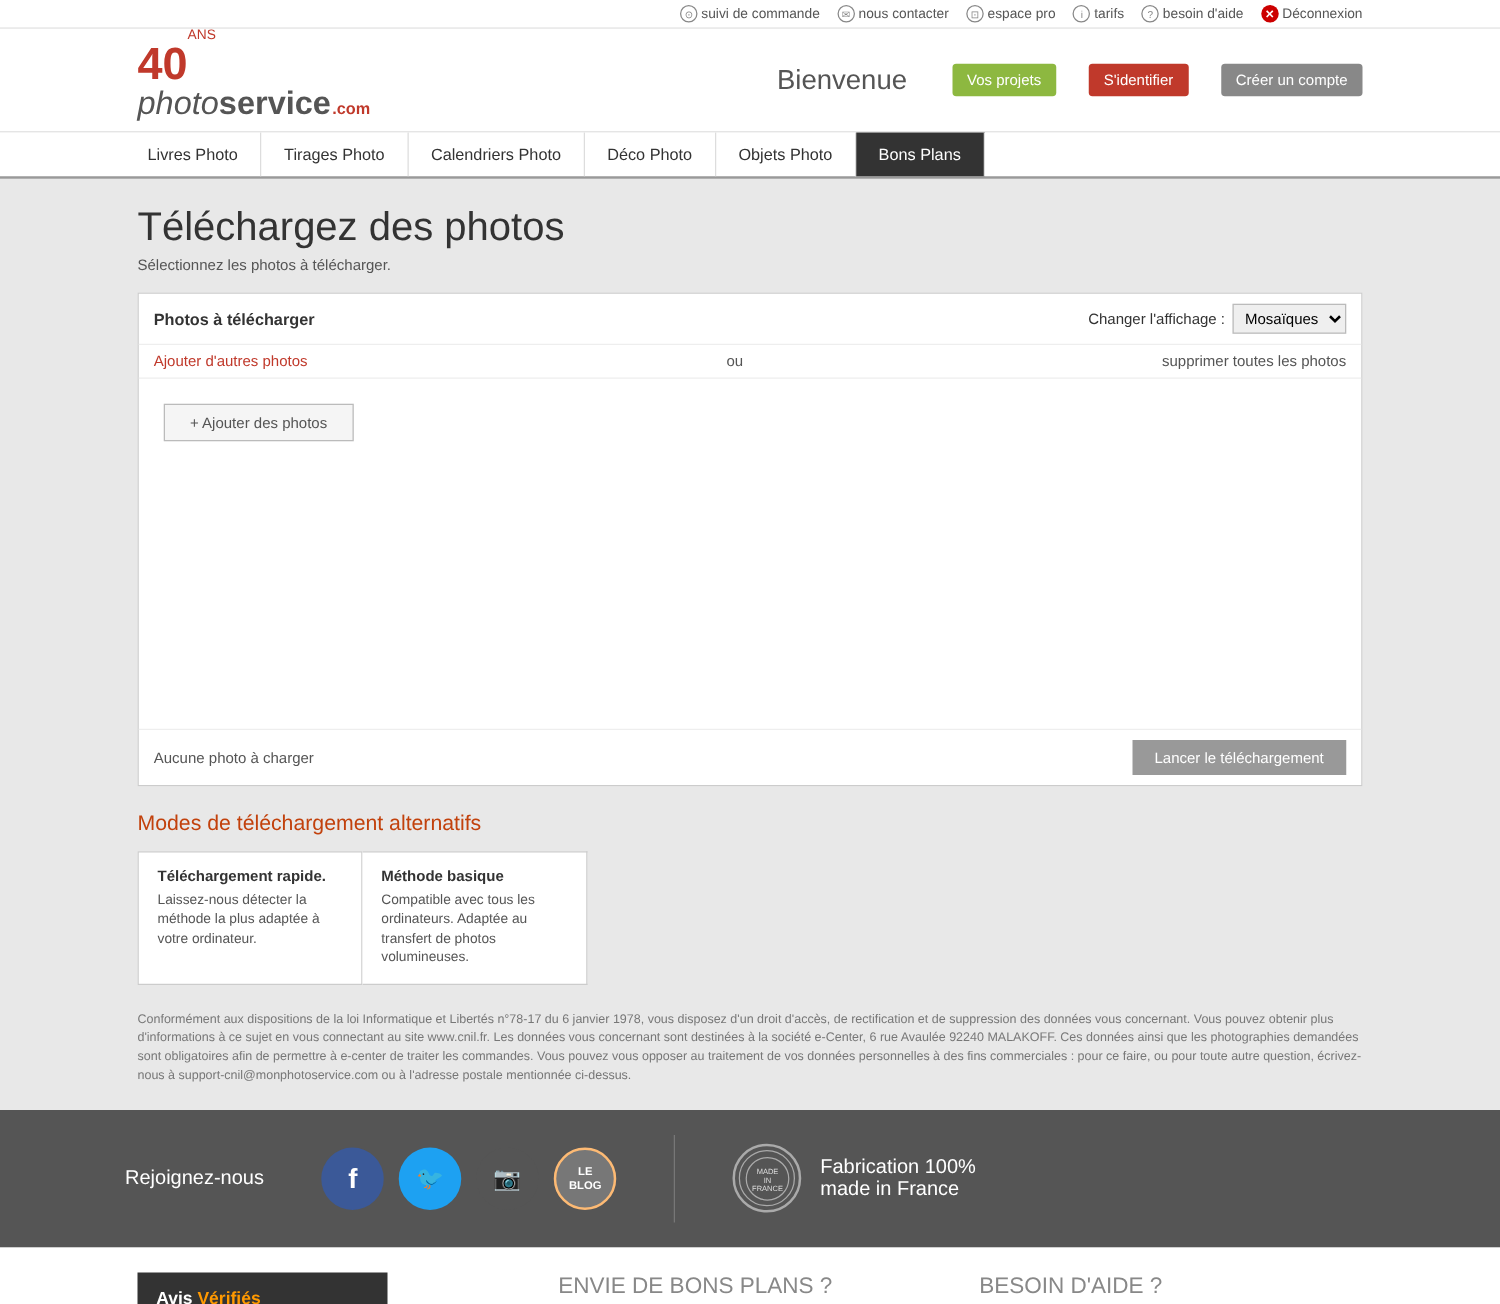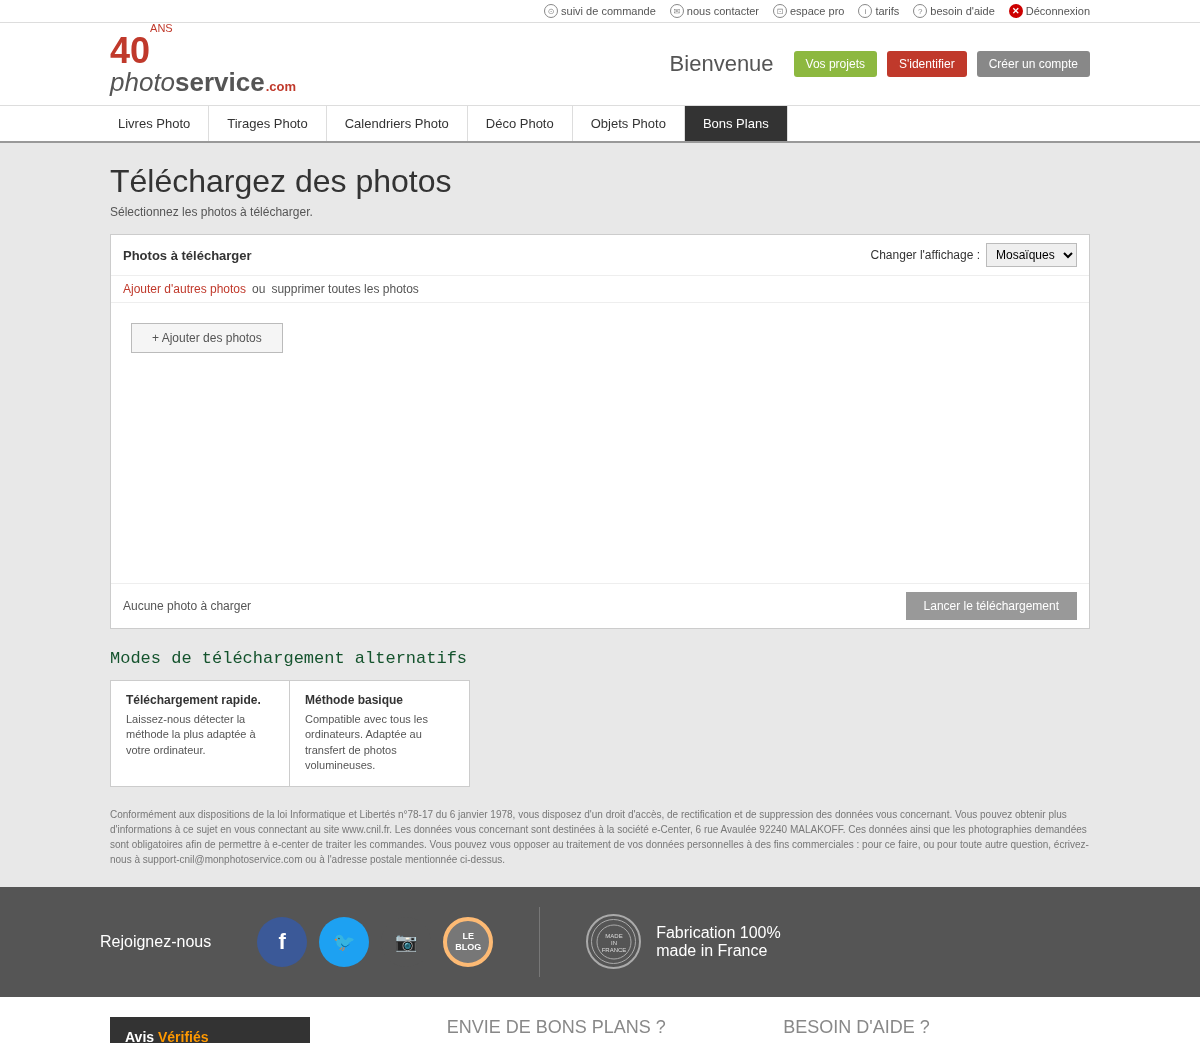"Bienvenue" .header-right { gap: 10px -> 26px }
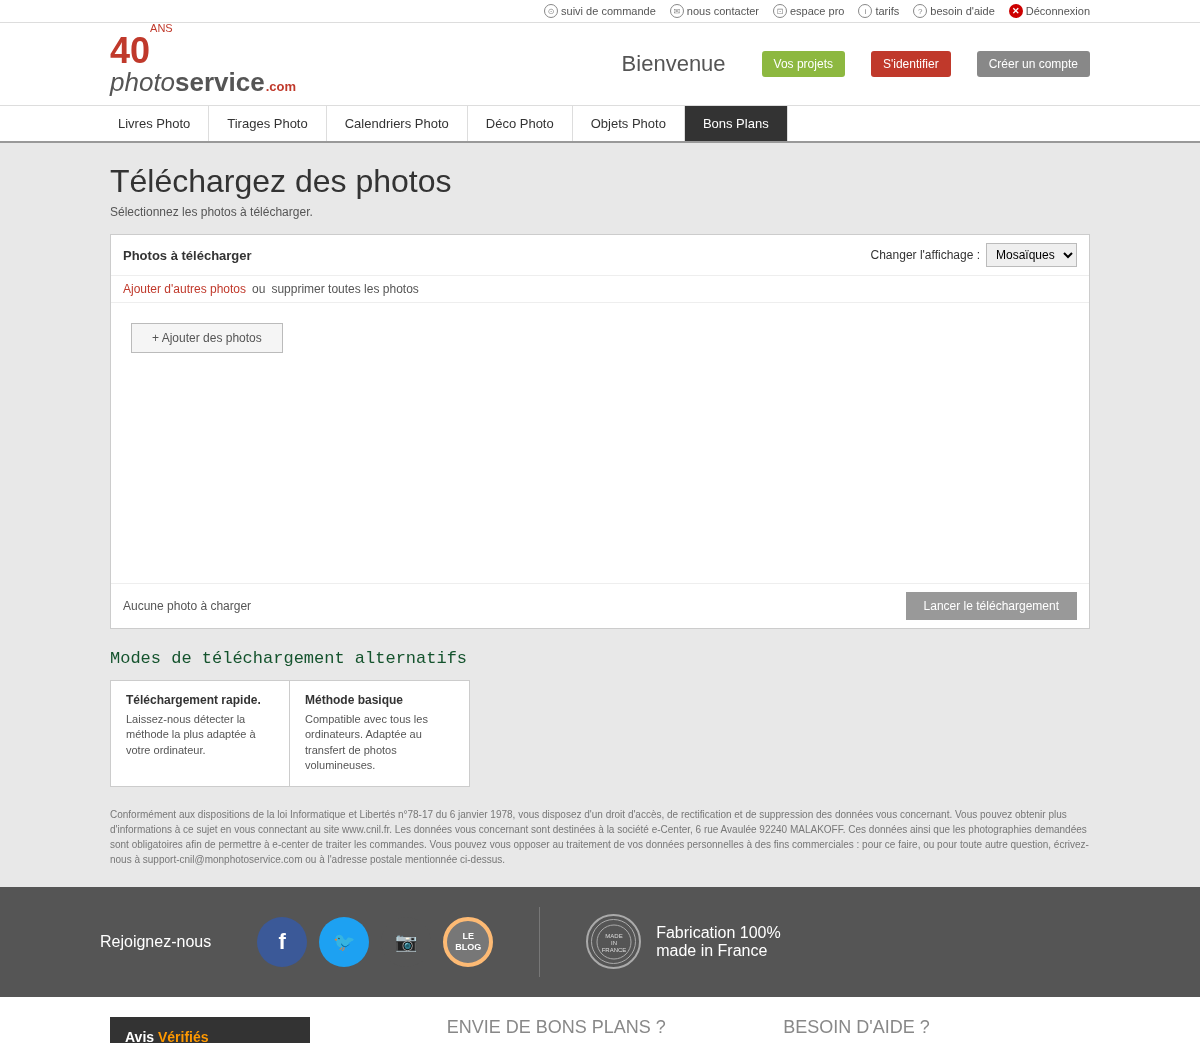"Ajouter d'autres photos" div { justify-content: none -> space-between }
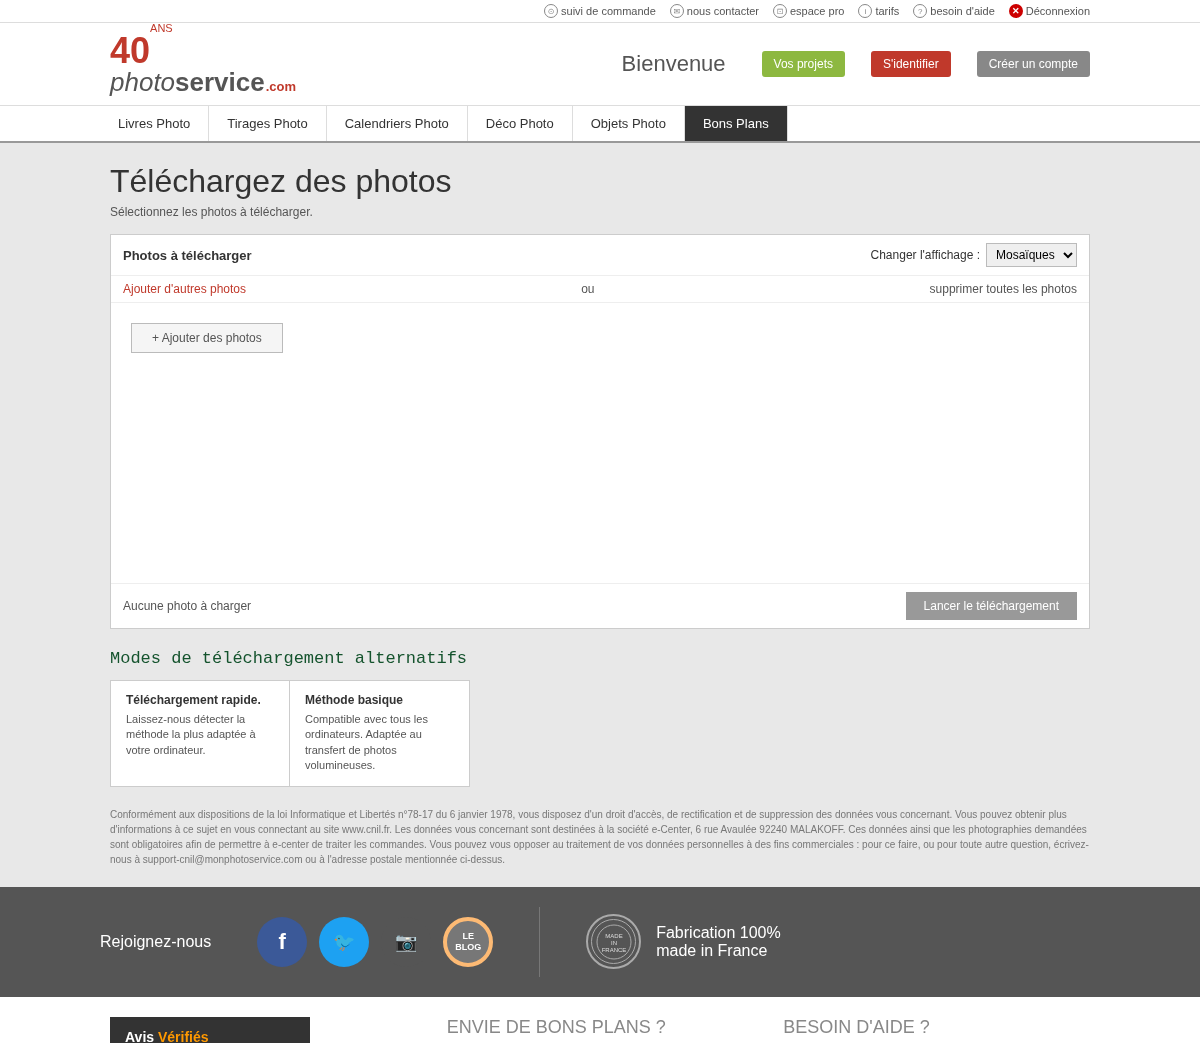"Modes de téléchargement alternatifs" .modes-title { color: #14532d -> #c2410c; font-family: Liberation Mono, monospace -> none }
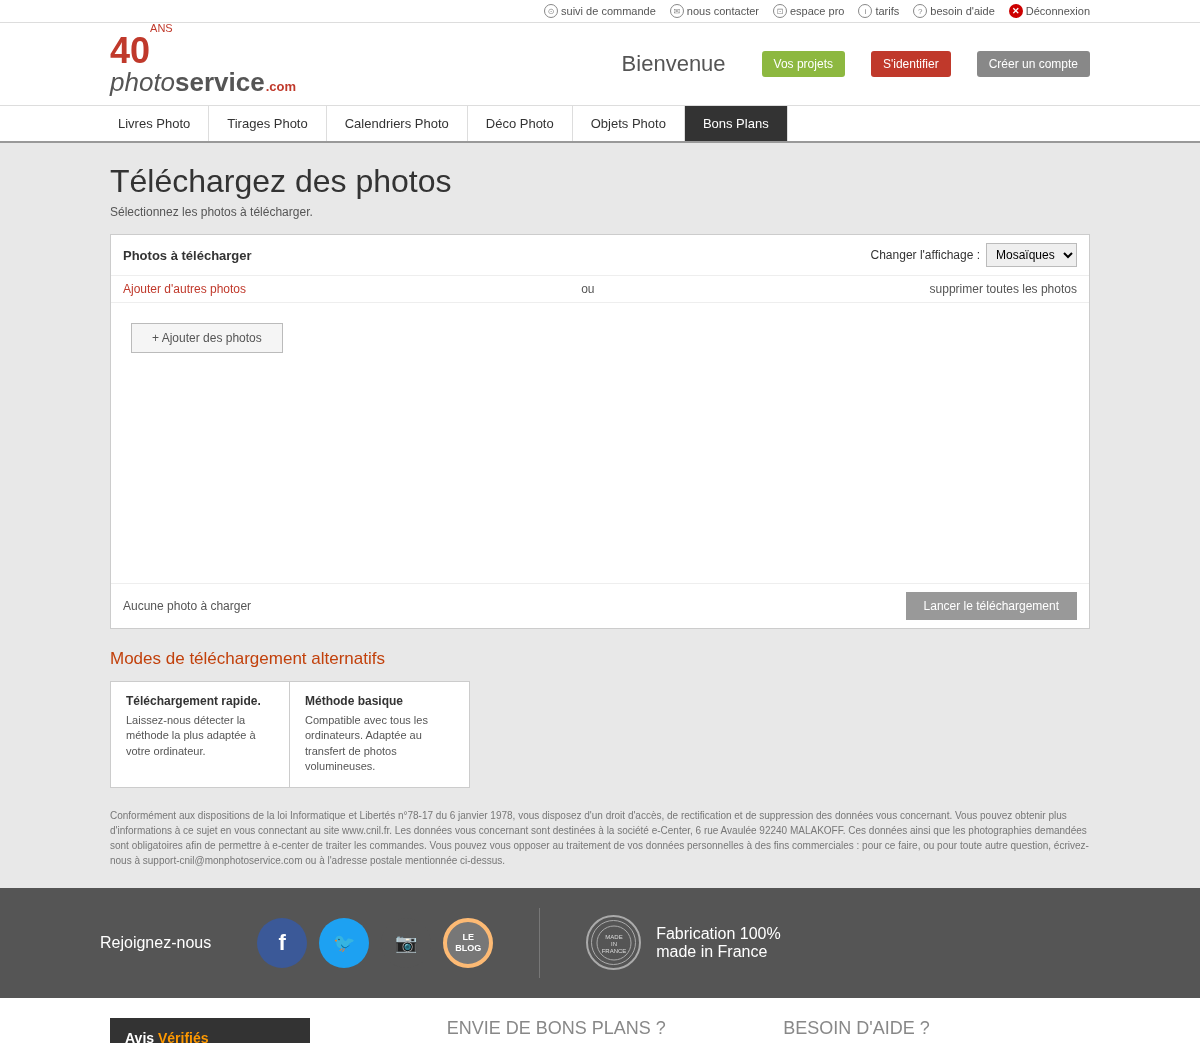"LE" .blog-circle { border: 4px solid #fdba74 -> 2px solid #fdba74 }
